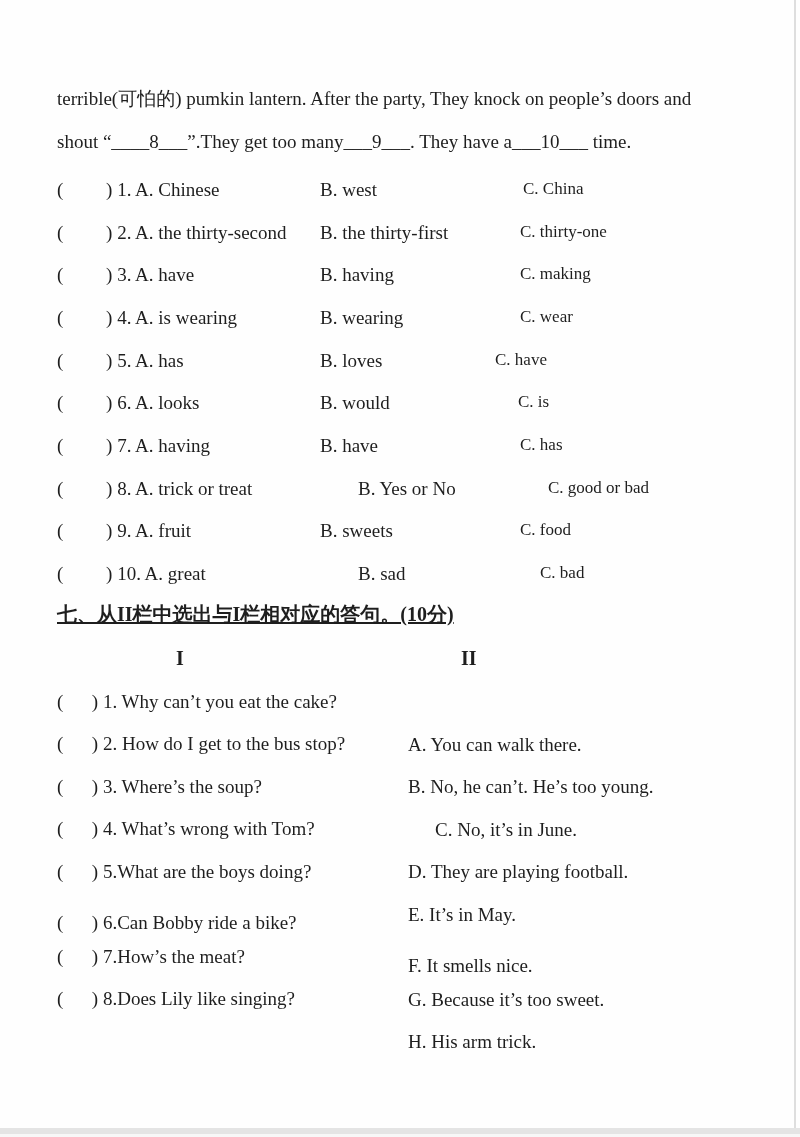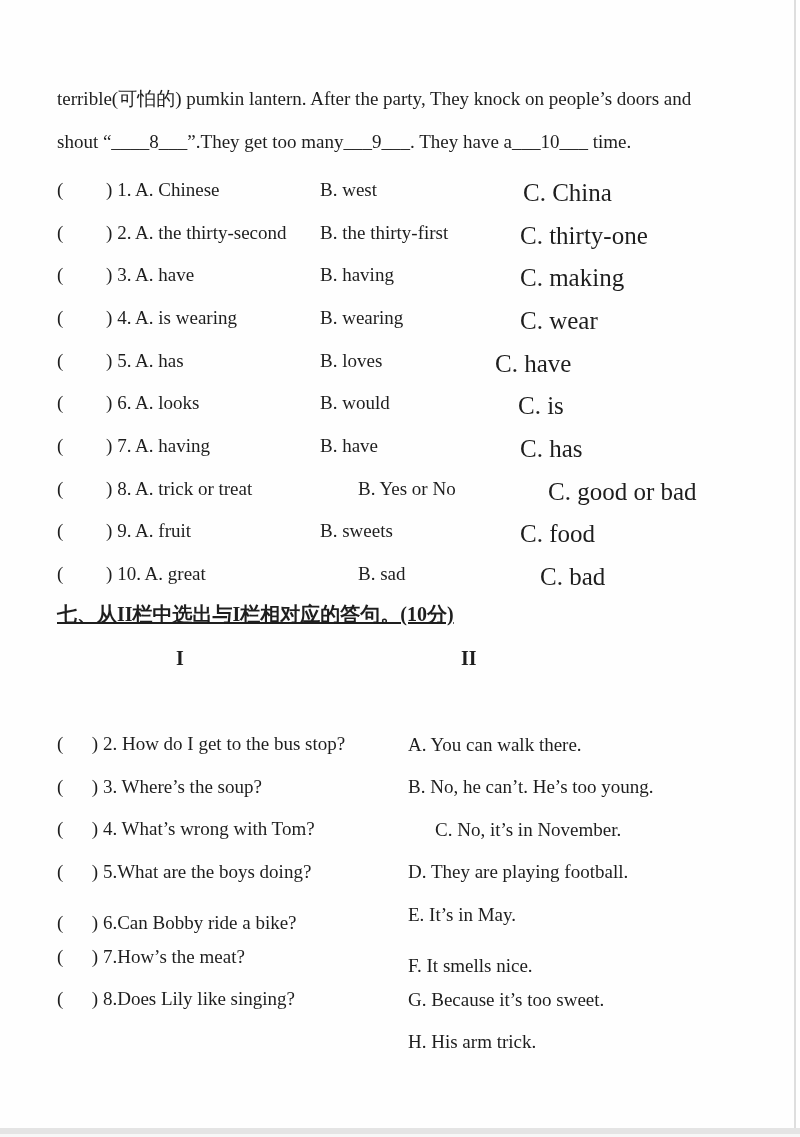"C. China" .mc-c { font-size: 25px -> 17px }
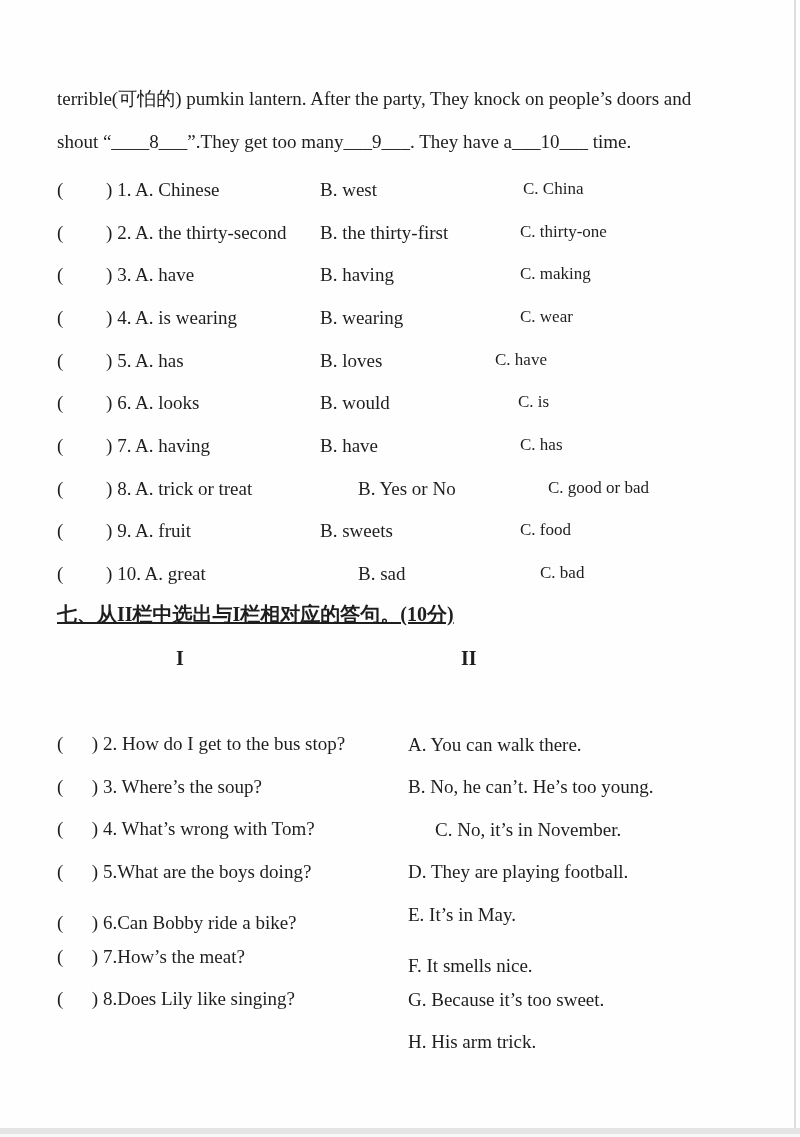"( ) 1. Why can’t" span.match-left { html: none -> <span>( ) 1. Why can’t you eat the cake?</span> }
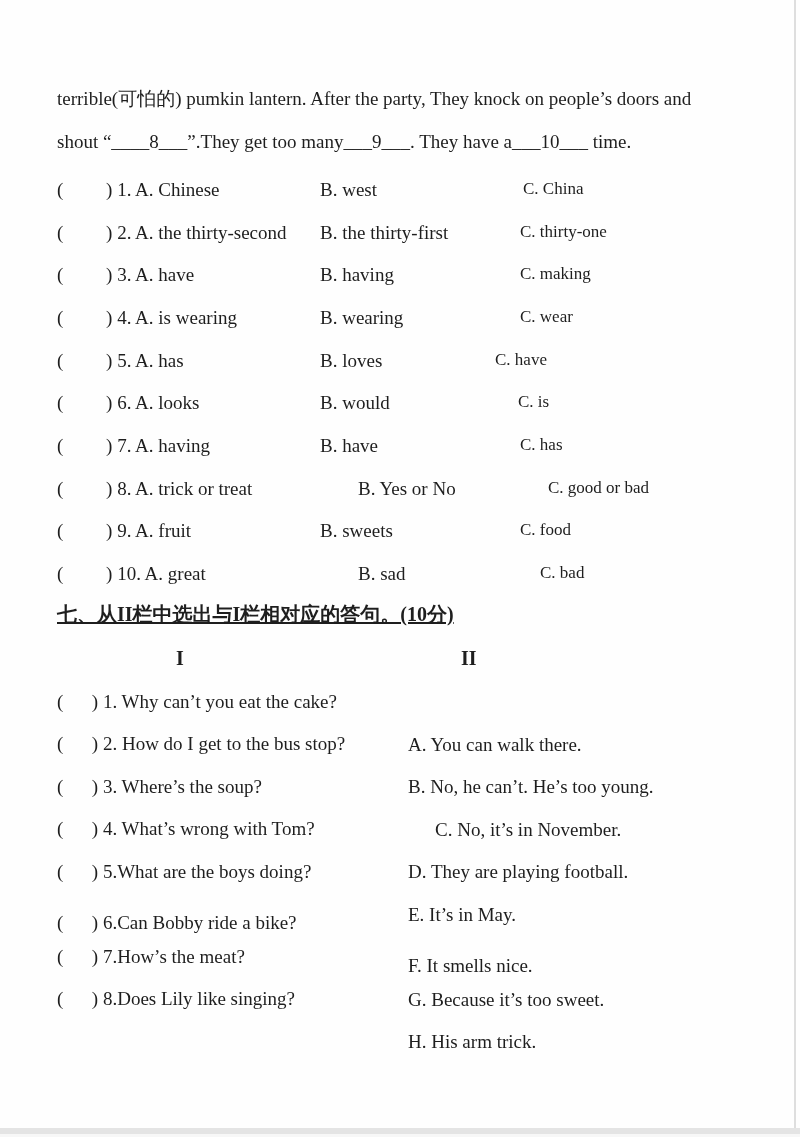"C. No, it’s in November." span.match-right { text: November -> June }
